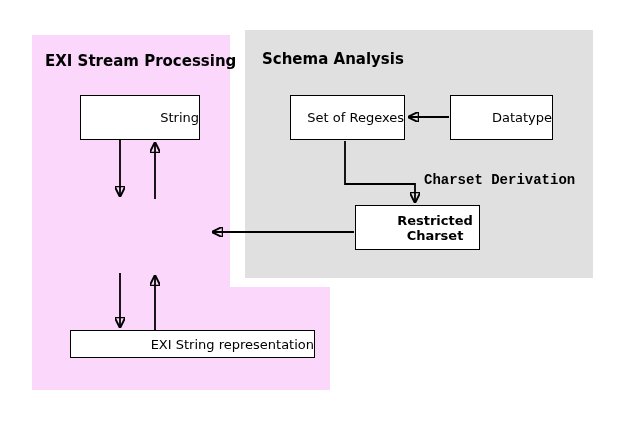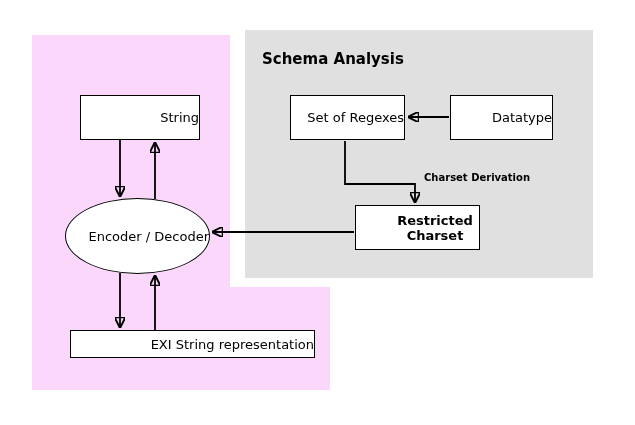"EXI Stream Processing" div.region-title { html: none -> <div>EXI Stream Processing</div> }
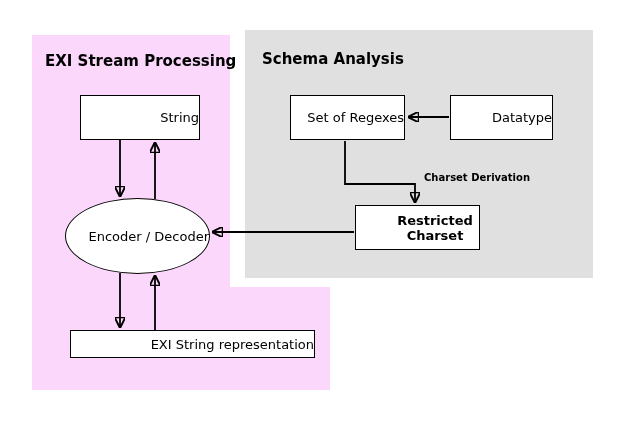"Charset Derivation" .edge-label { font-family: none -> Liberation Mono, monospace; font-size: 10px -> 14px }
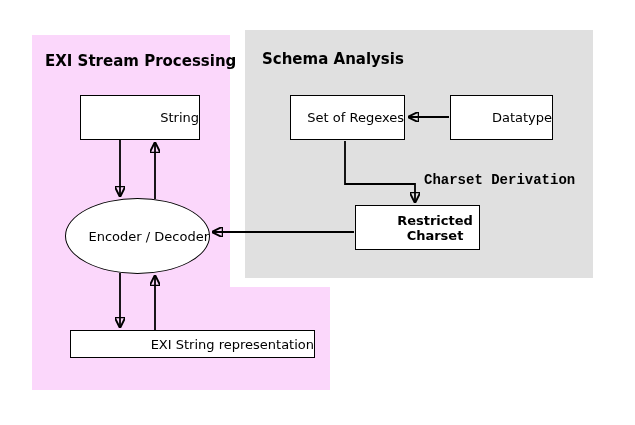"Encoder / Decoder" div.node { html: <div> <span>Encoder / Decoder</span> </div> -> none }
